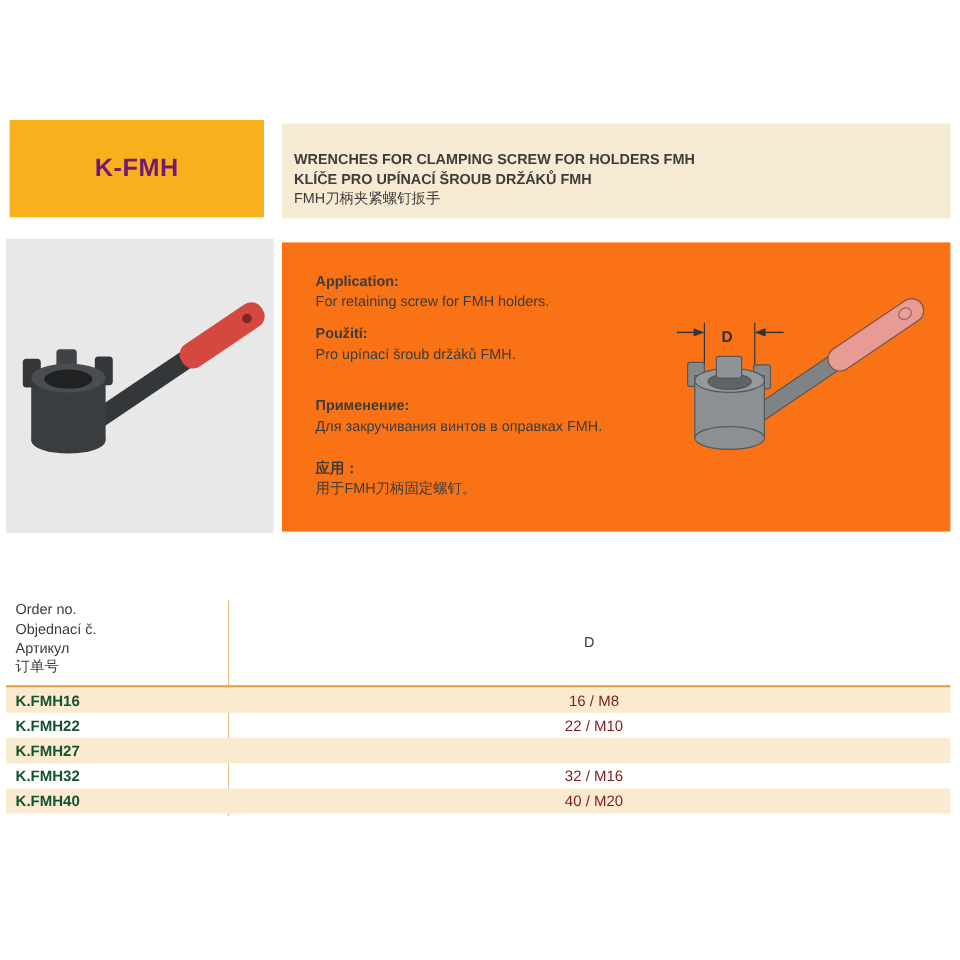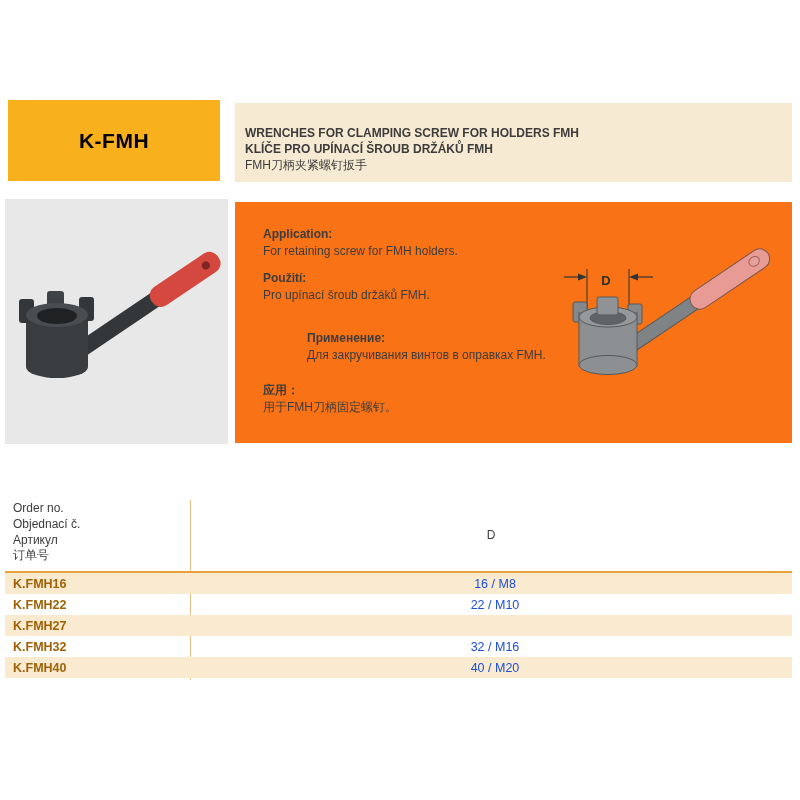"K-FMH" .brand-box span { color: #000000 -> #701a75 }
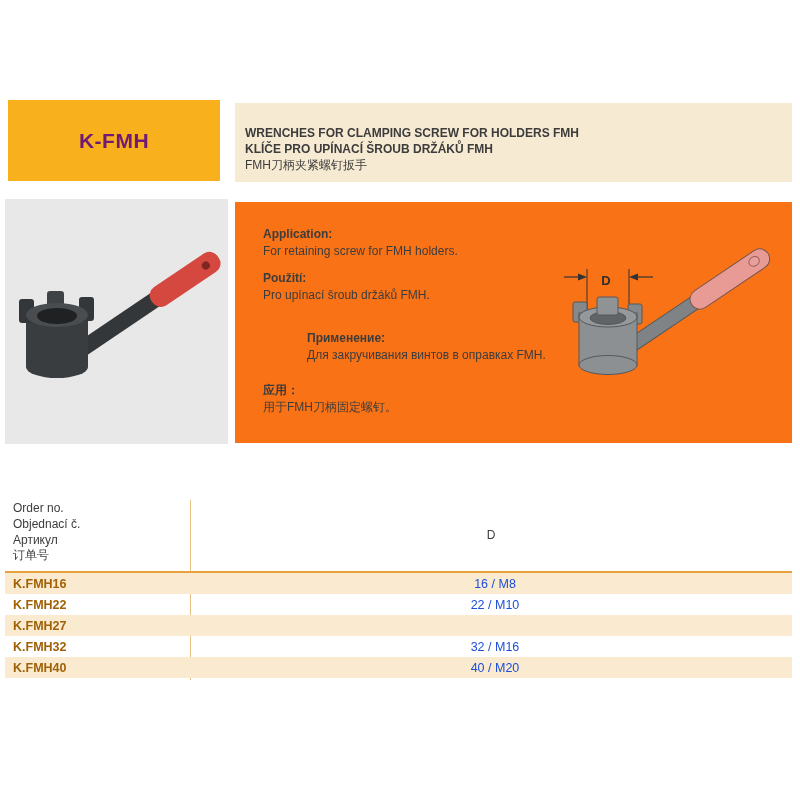"Применение:" .sec2 { margin-left: 44px -> none }
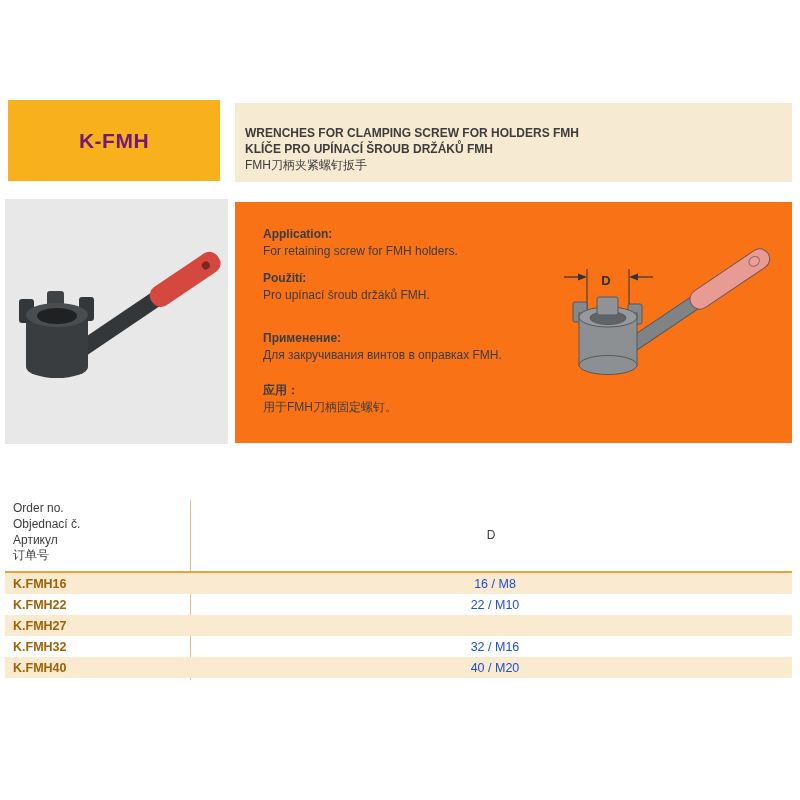"K.FMH16" .t-row .c-order { color: #a16207 -> #14532d }
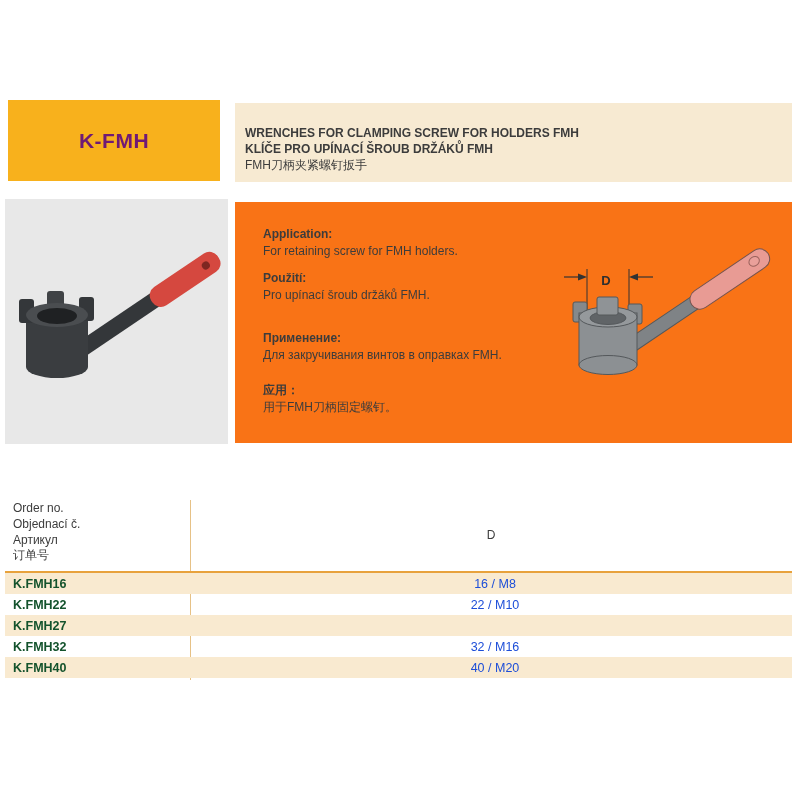"16 / M8" .t-row .c-d { color: #1d4ed8 -> #7f1d1d }
